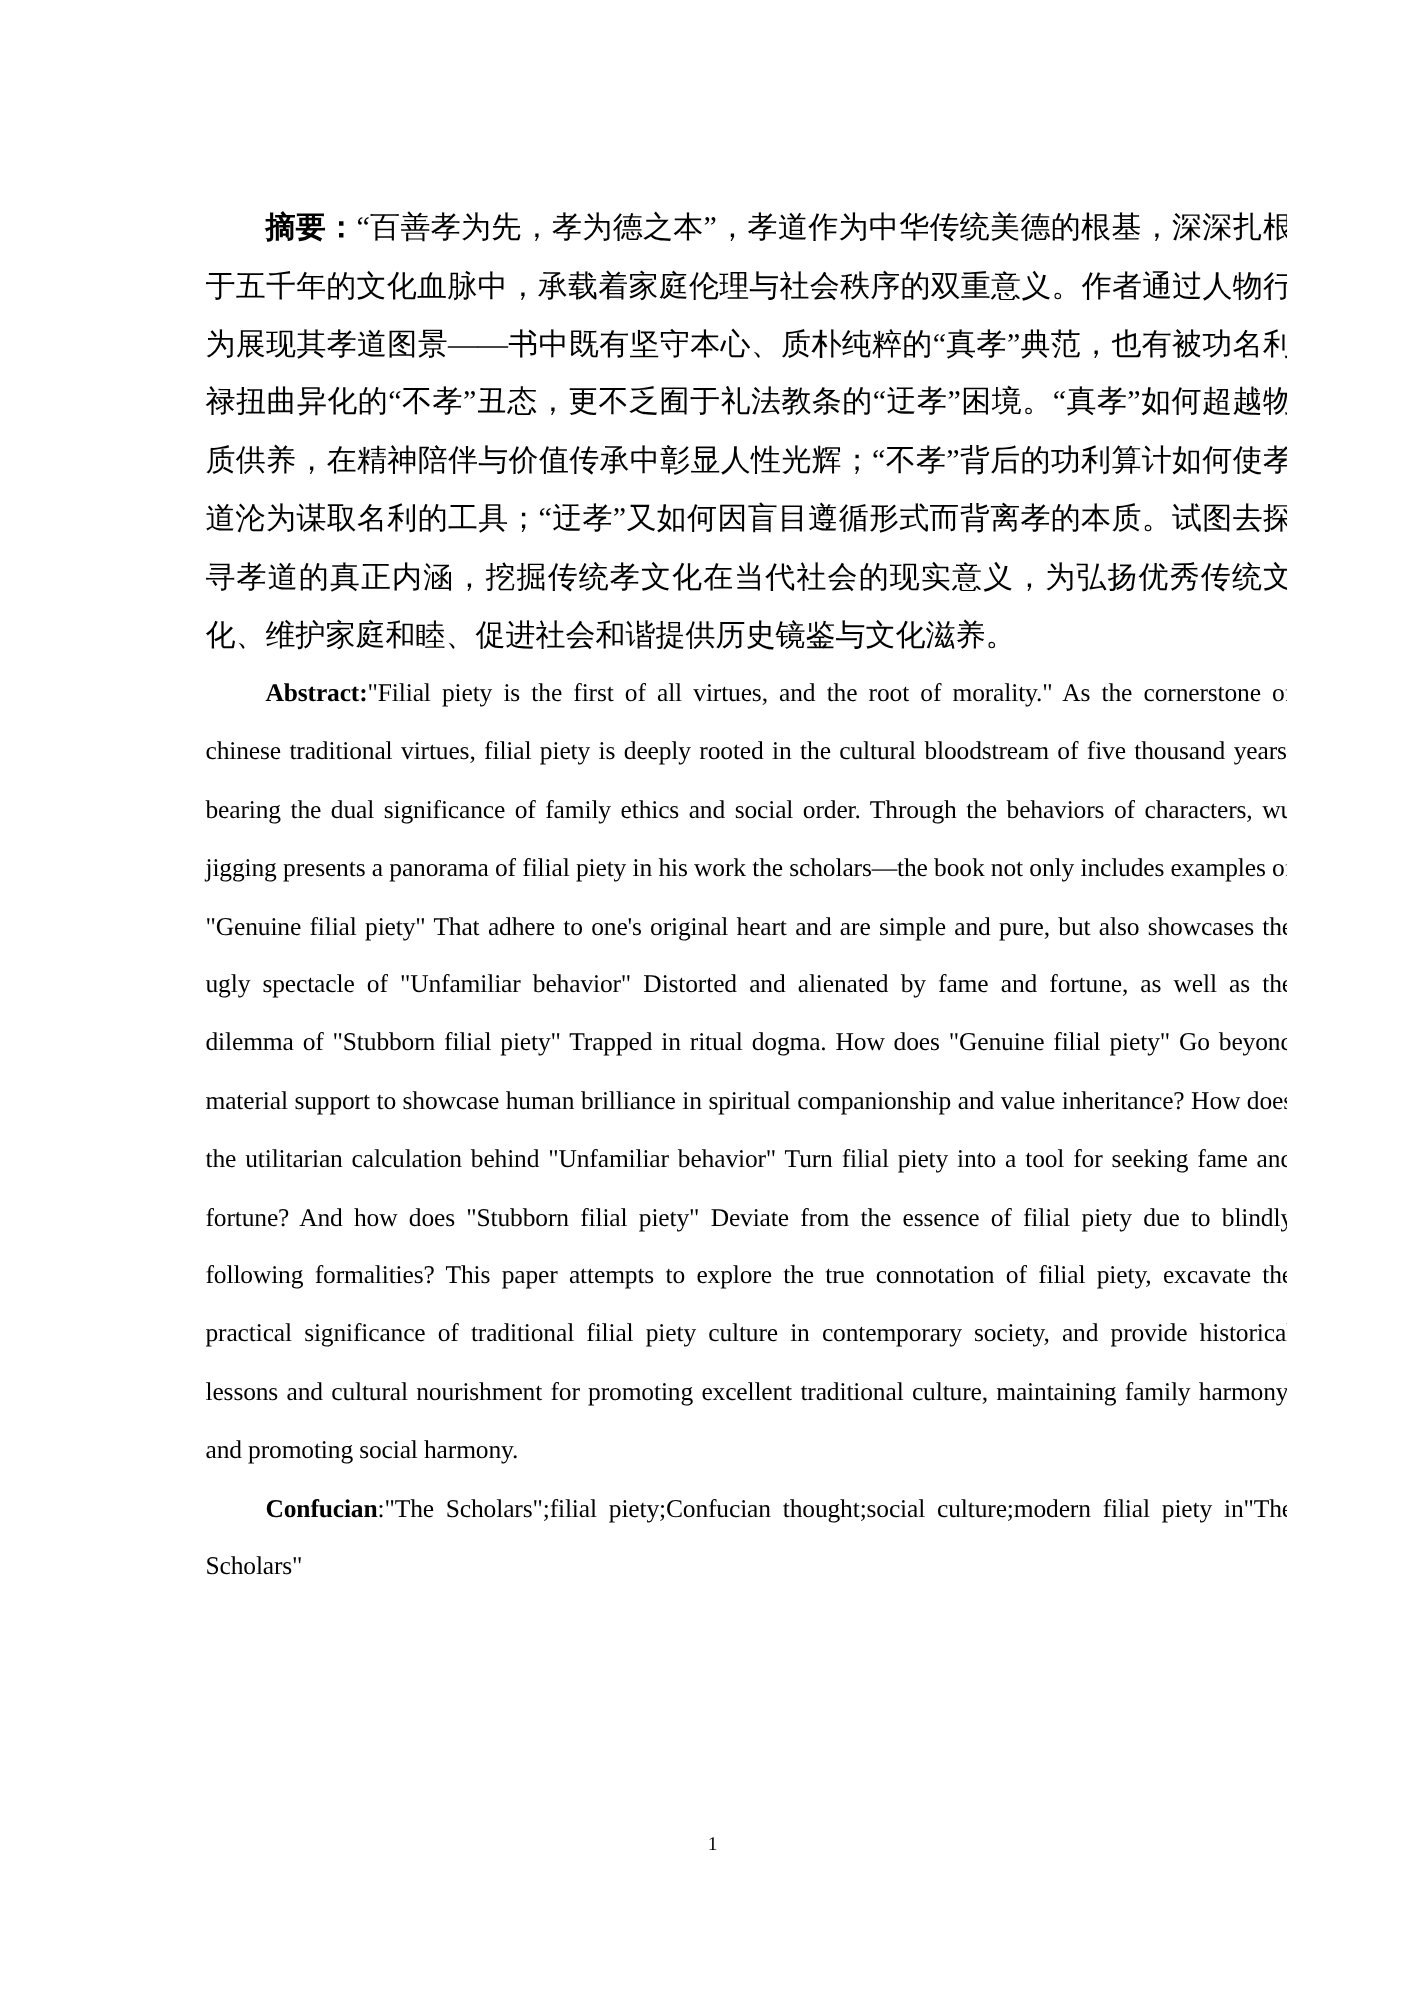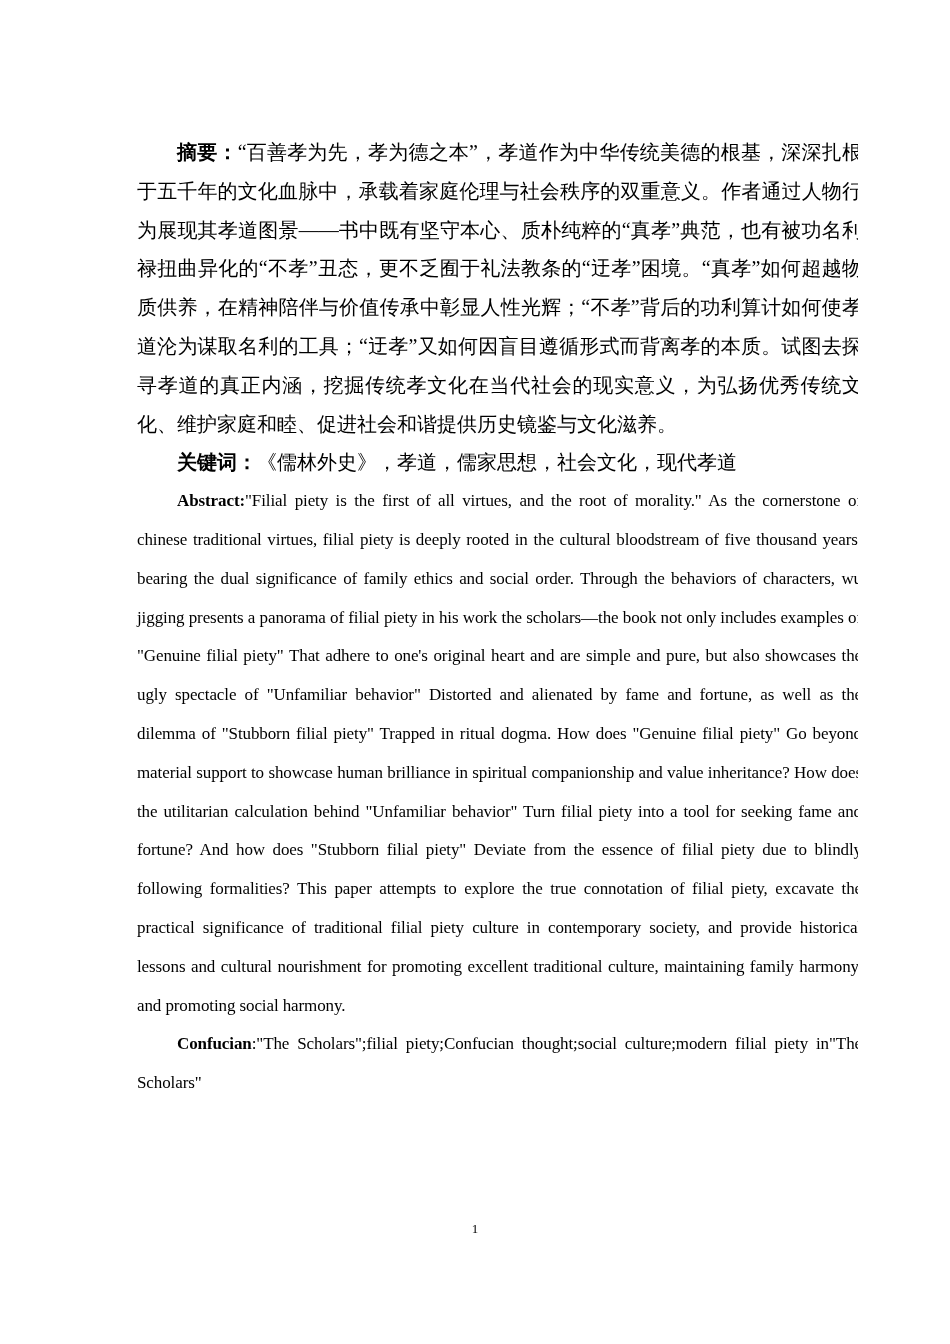"关键词：《儒林外史》，孝道，儒家思想，社会文化，现代孝道" p.para-cn { html: <p><span>关键词：</span><span>《儒林外史》，孝道，儒家思想，社会文化，现代孝道</span></p> -> none }
